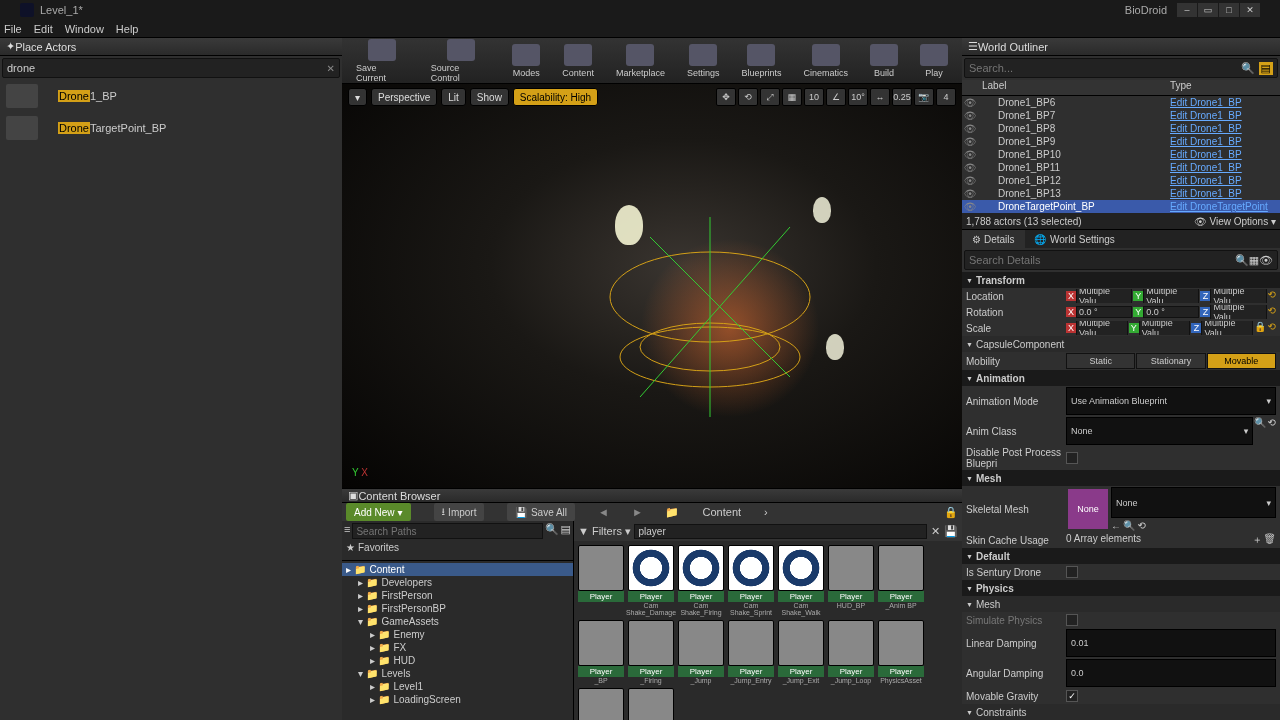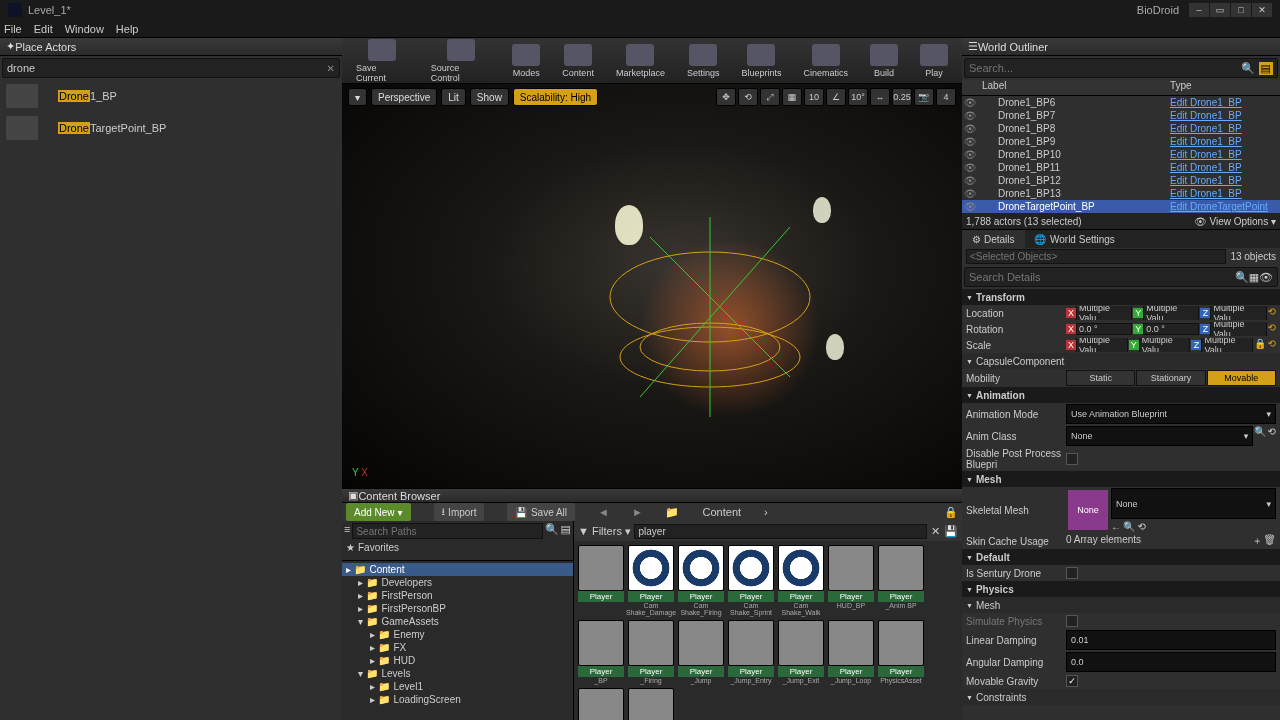"Level_1*" .titlebar { padding: 0 8px -> 0 20px }
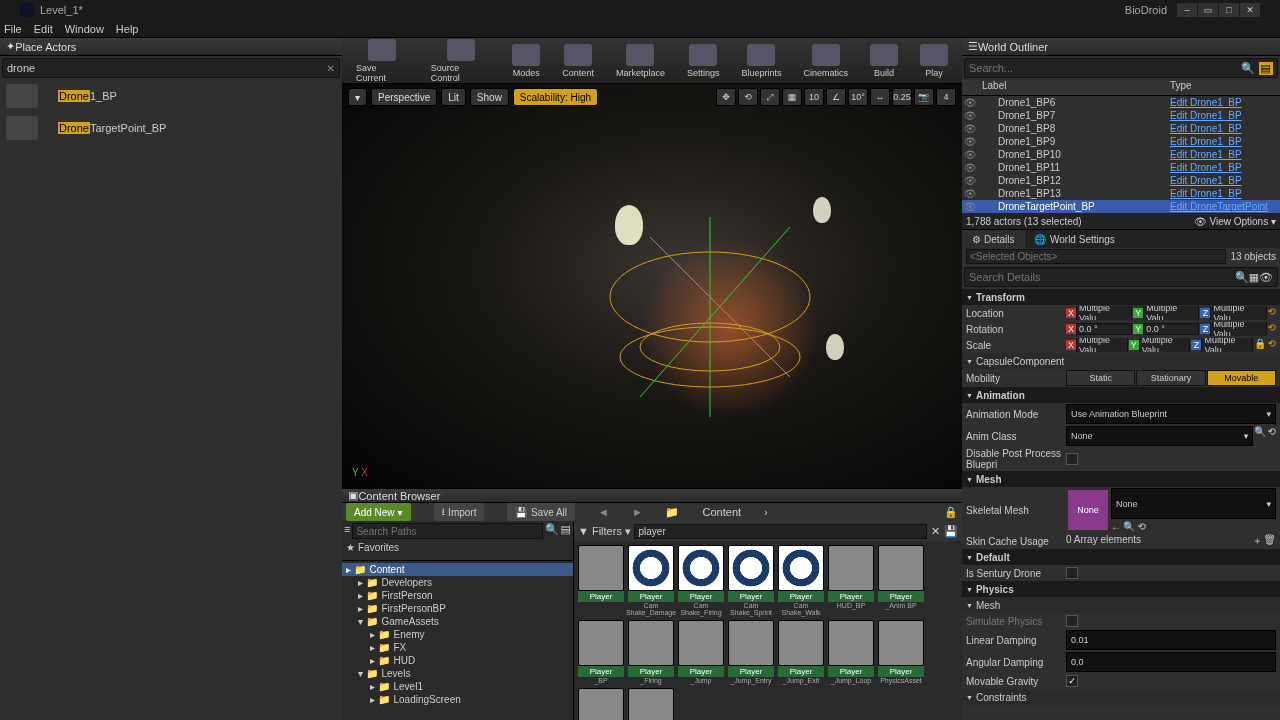"<Selected Objects>" div.det-row { html: <div> <input> <span>13 objects</span> </div> -> none }
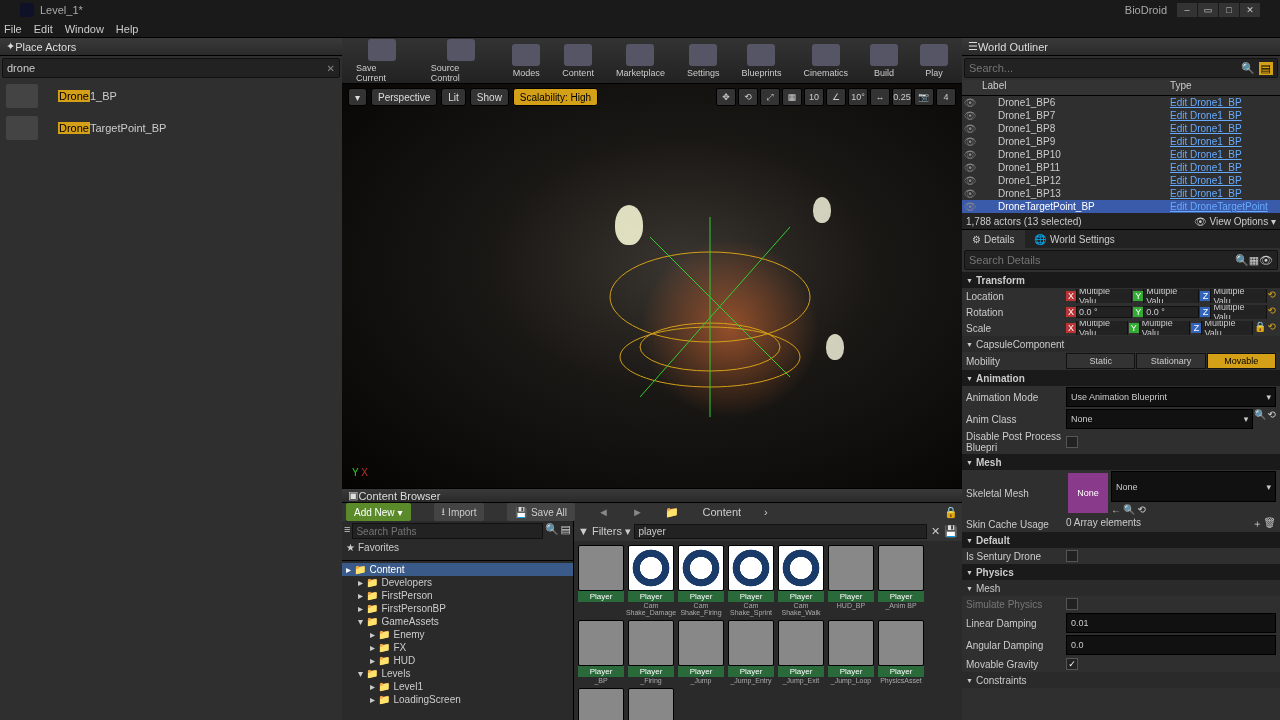"Use Animation Blueprint" .dropdown { height: 20px -> 28px }
